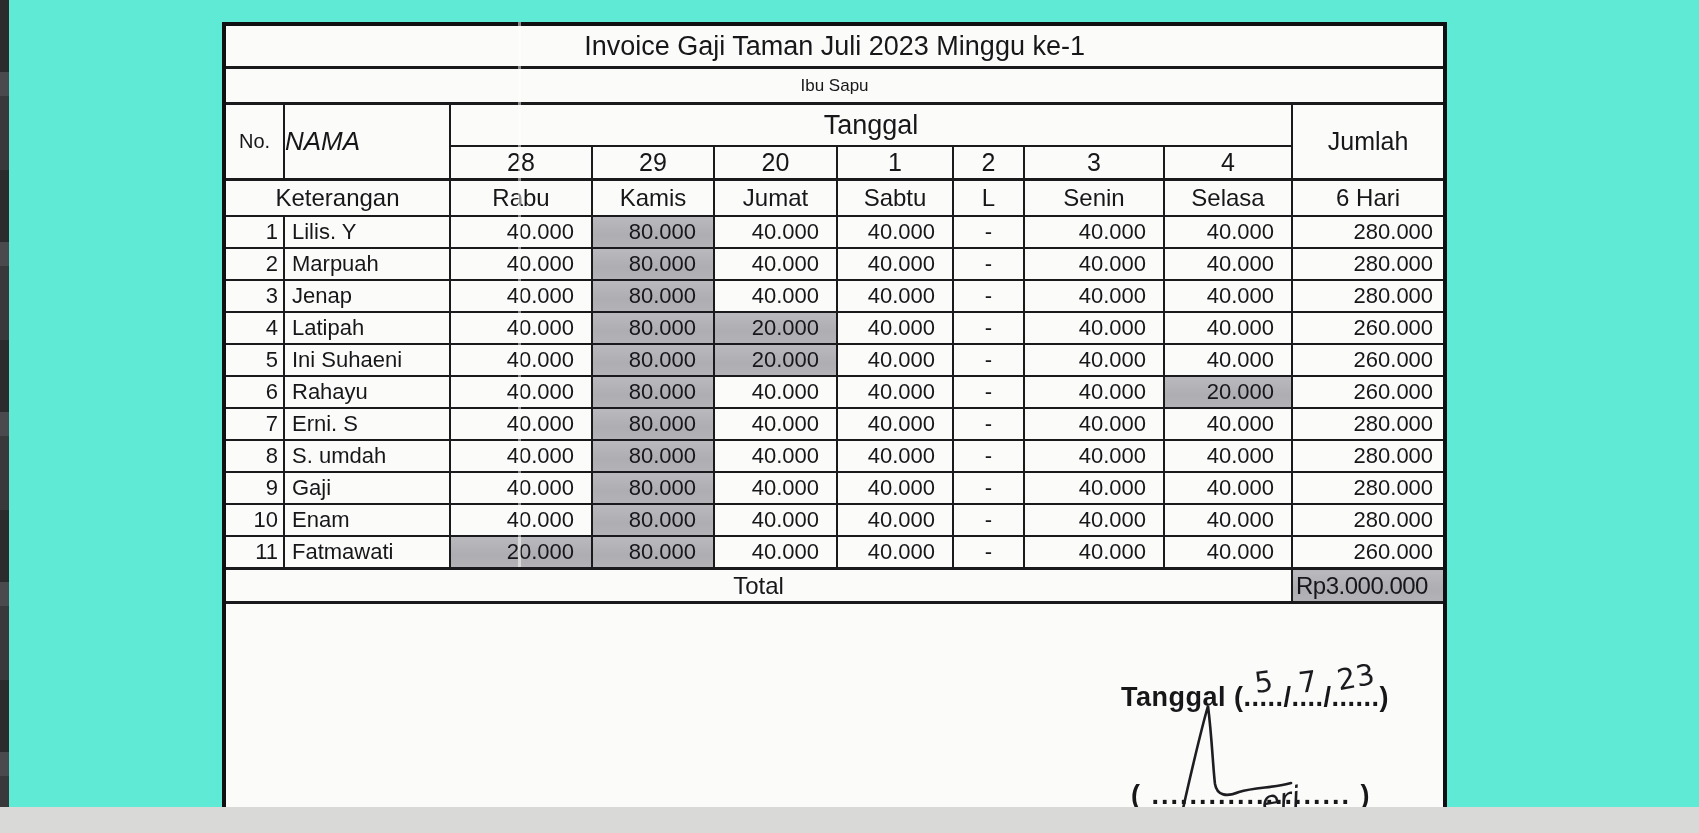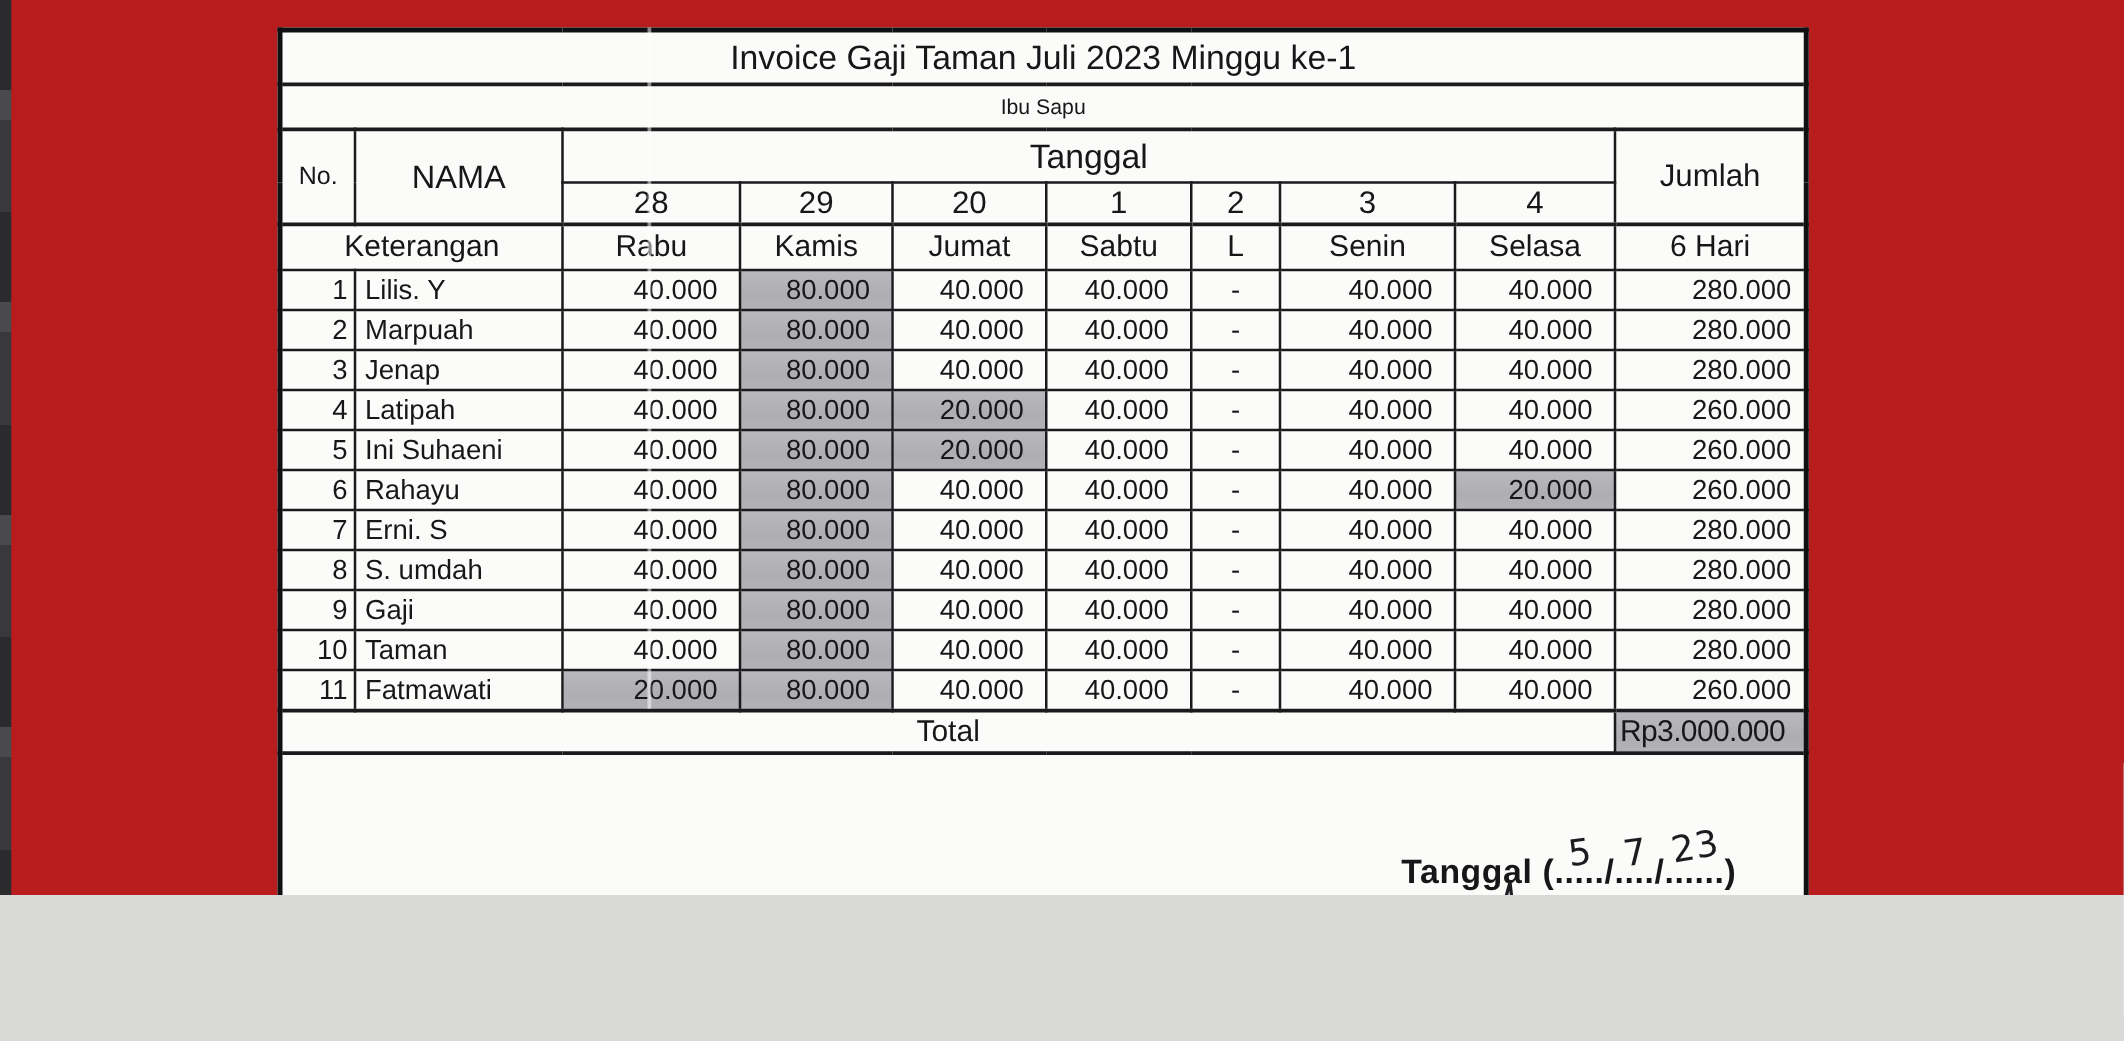"Invoice Gaji Taman Juli 2023" .page { background: #b91c1c -> #5eead4; height: 716px -> 807px }
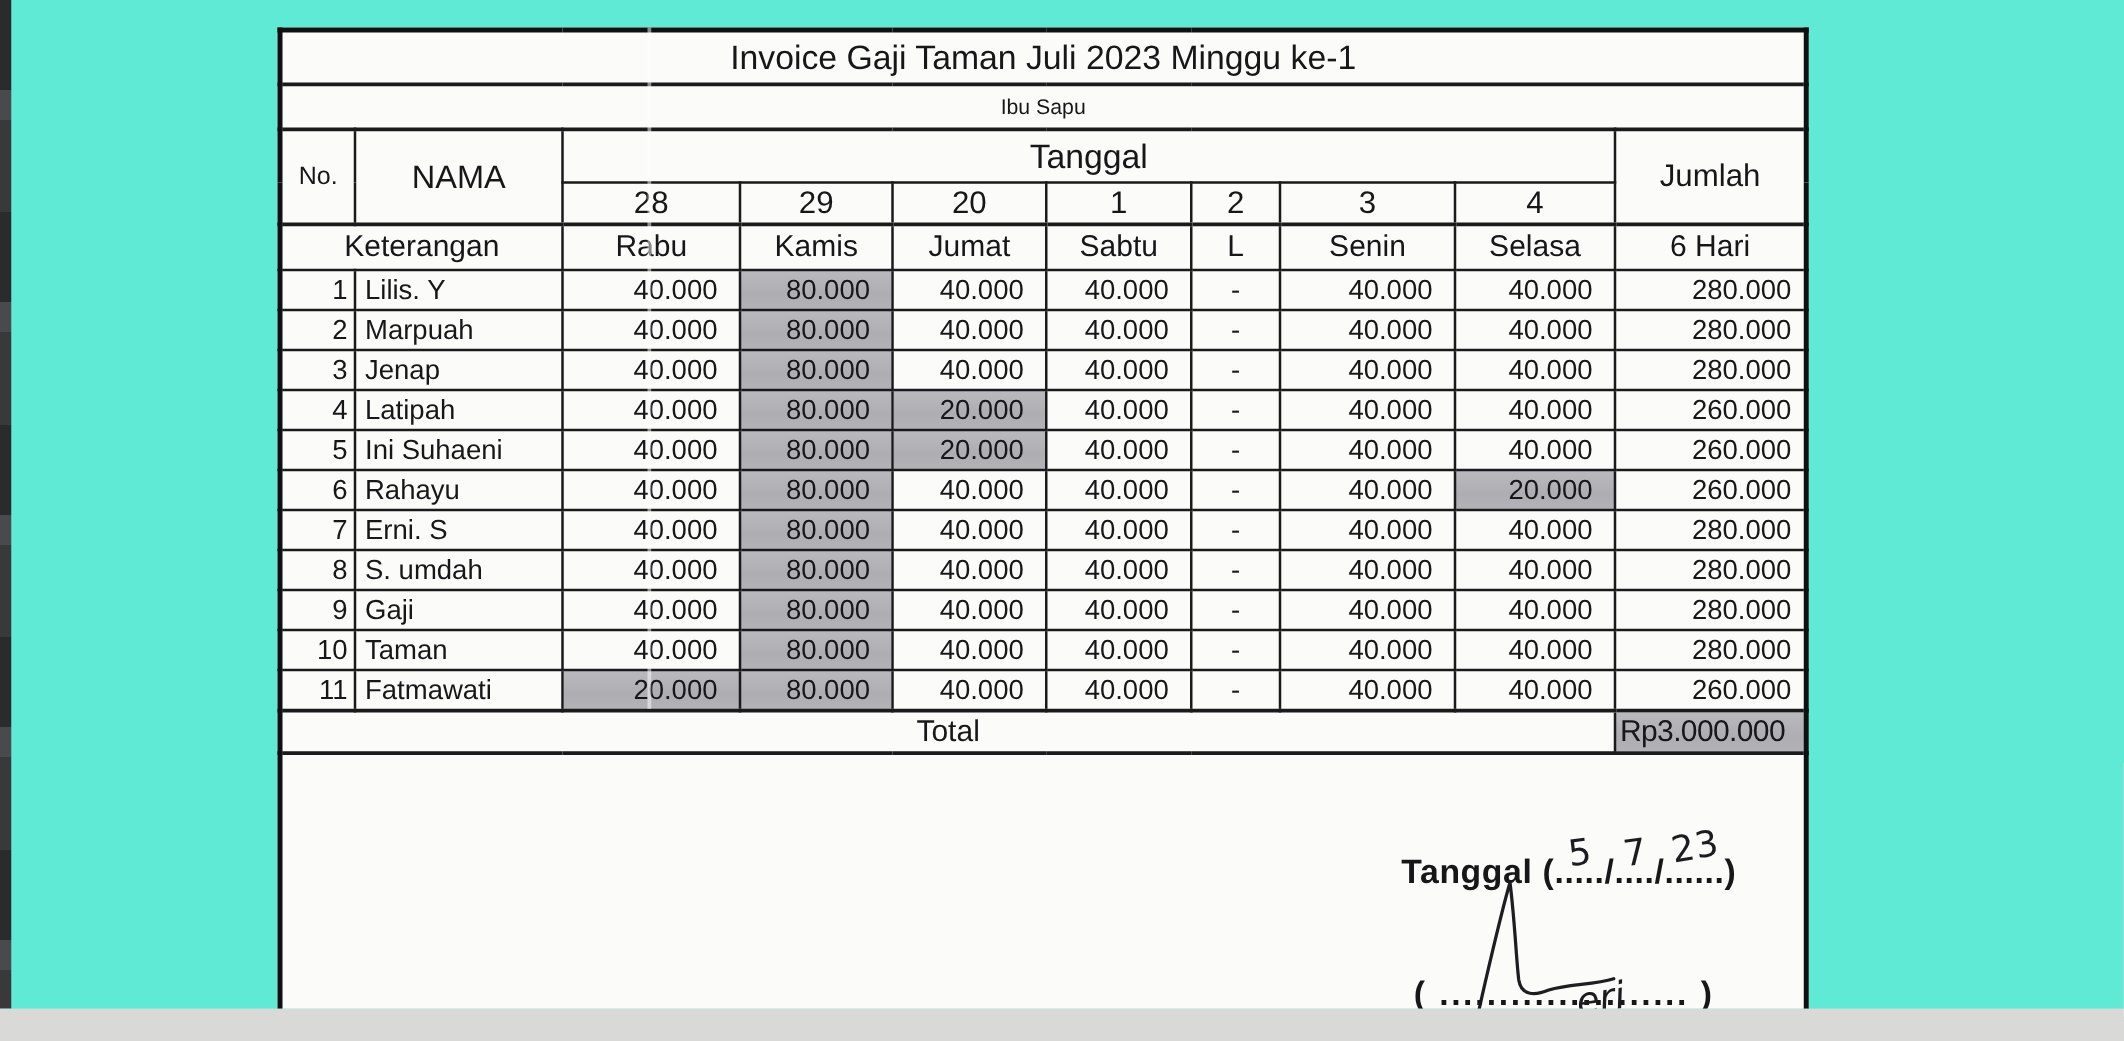"NAMA" .th-nama { font-style: none -> italic; text-align: center -> none }
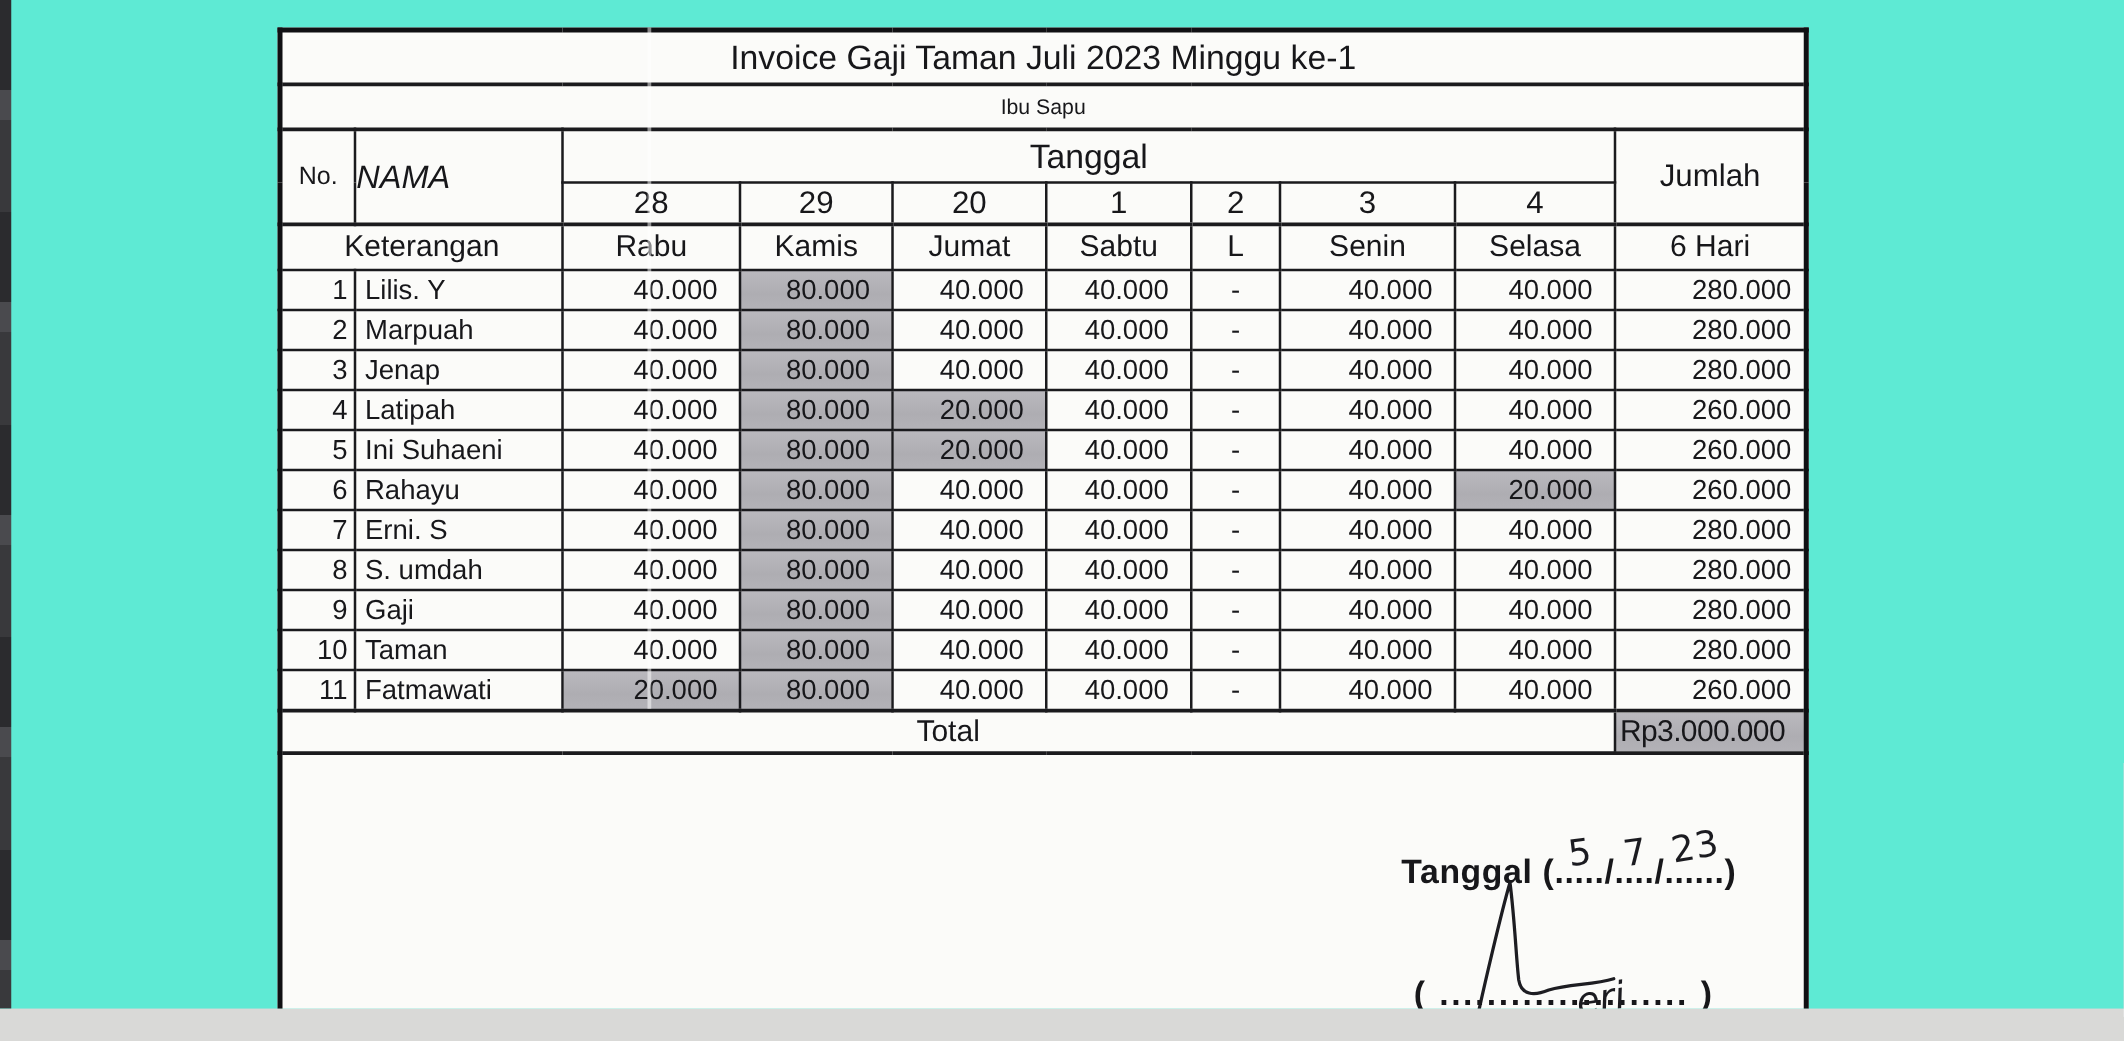"Taman" td.c-name { text: Taman -> Enam }
